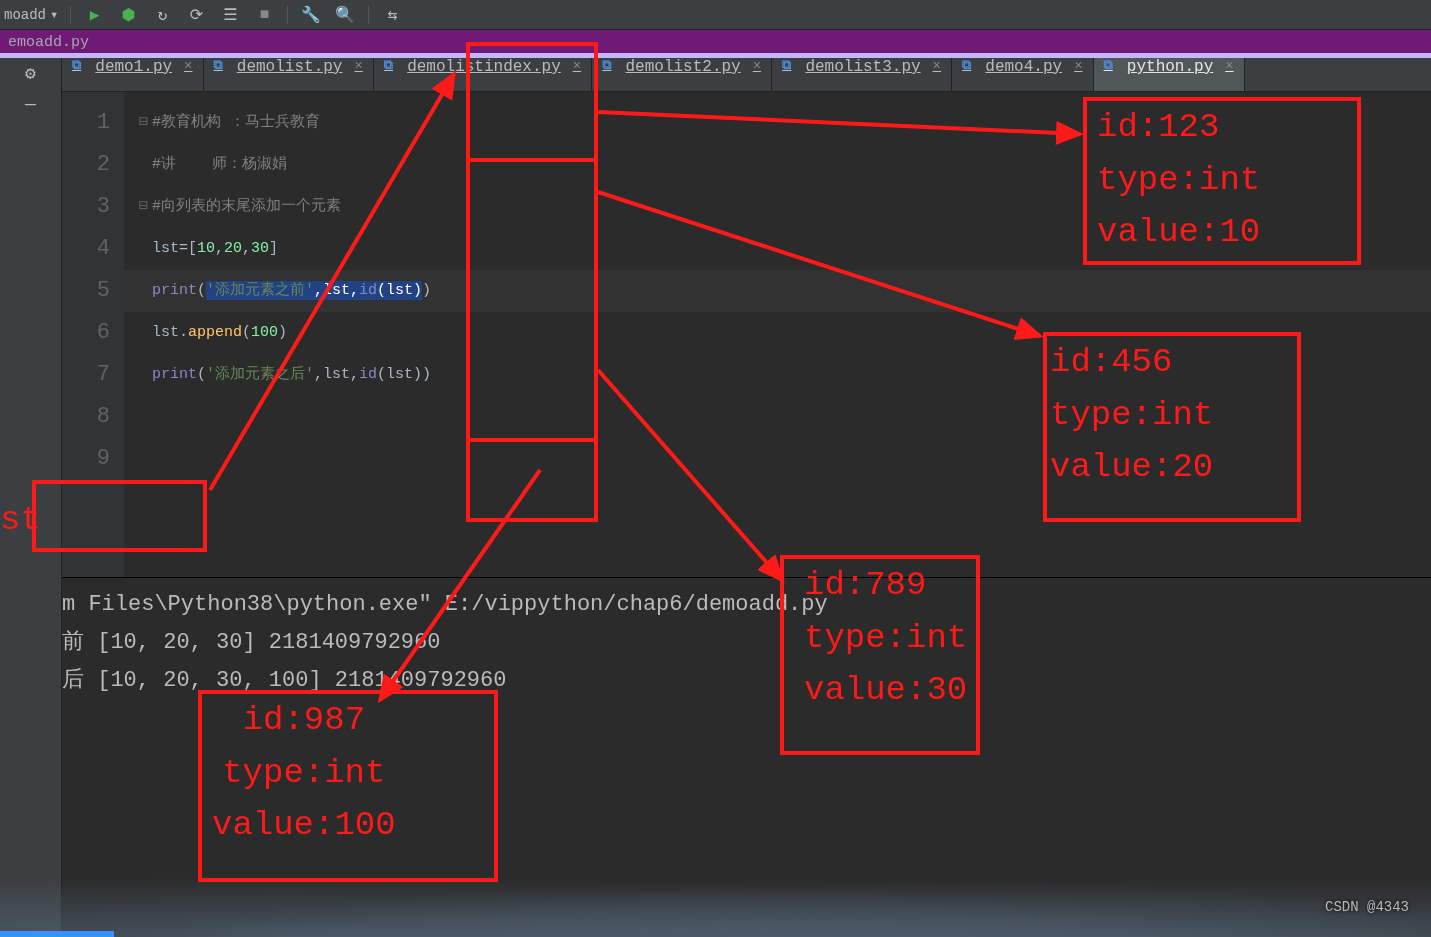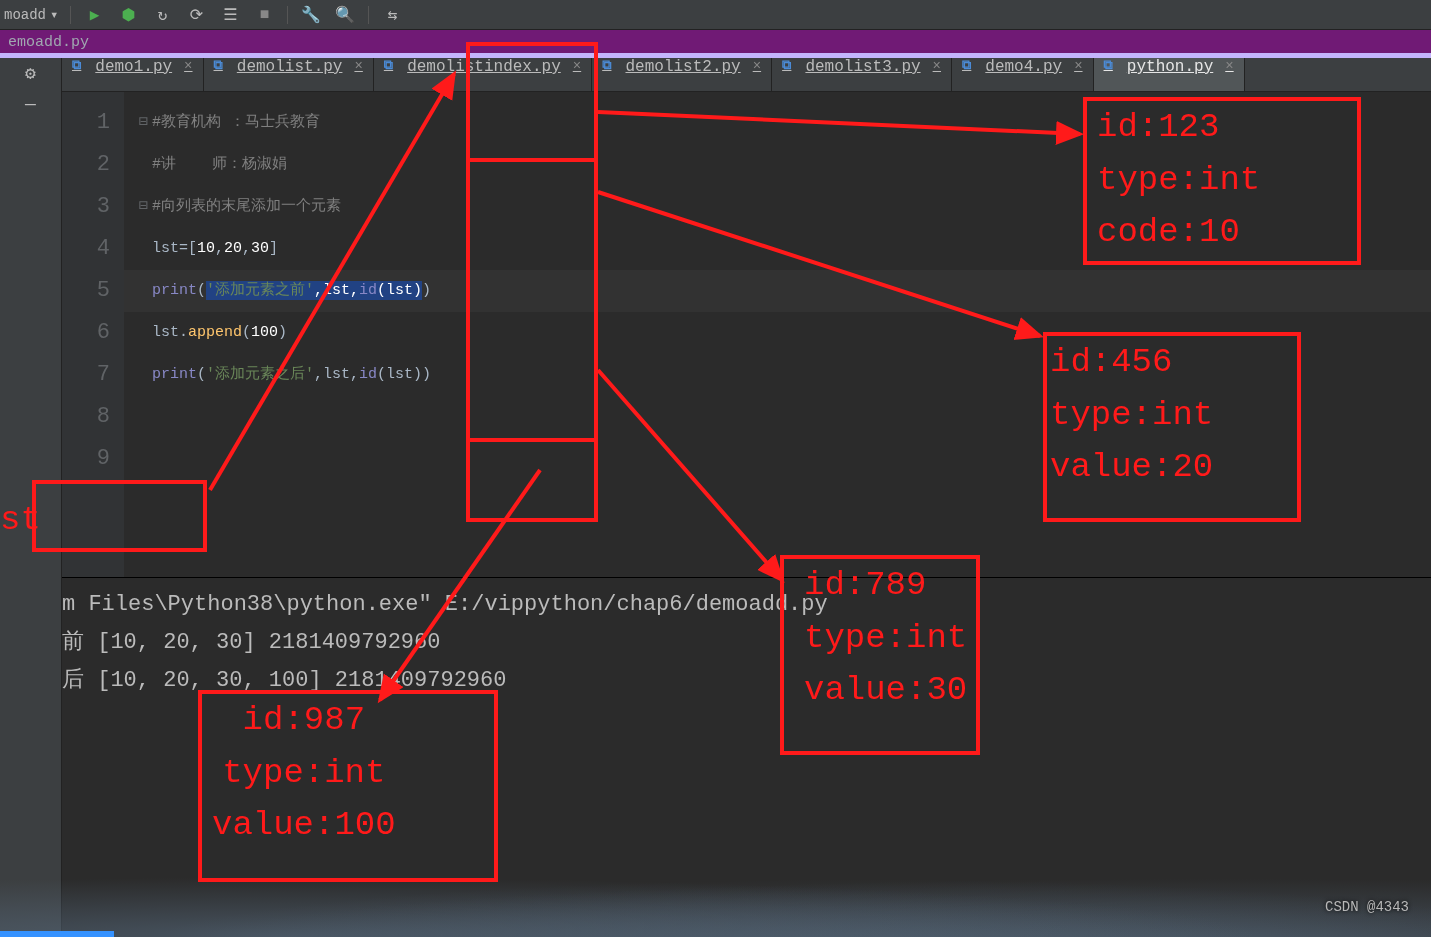"id:123" div.anno-text { text: code:10 -> value:10 }
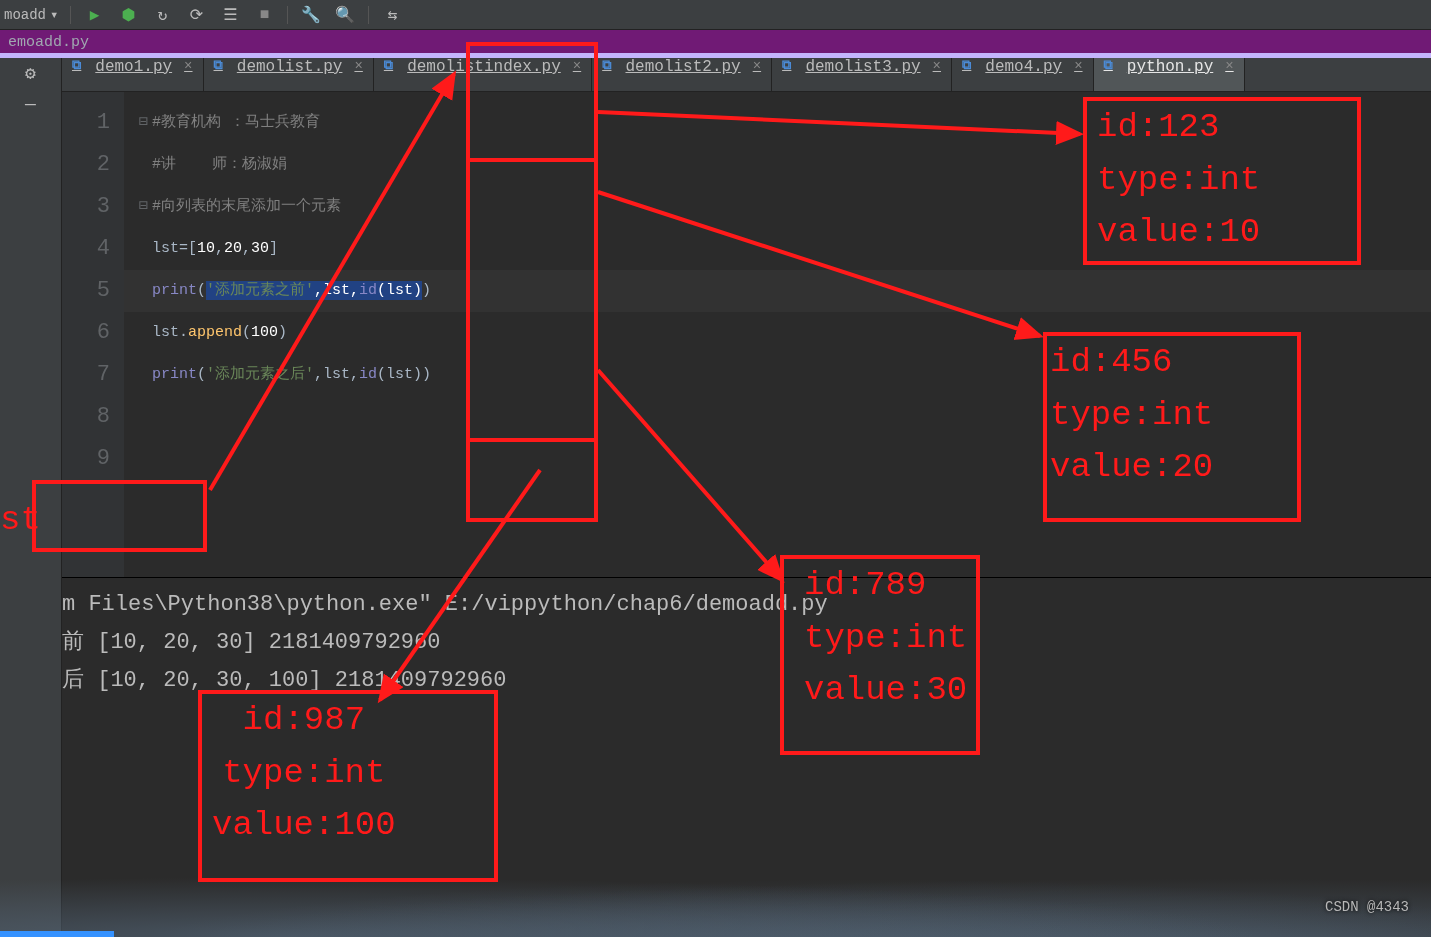"10" .cm-num { color: #ffffff -> #86efac }
